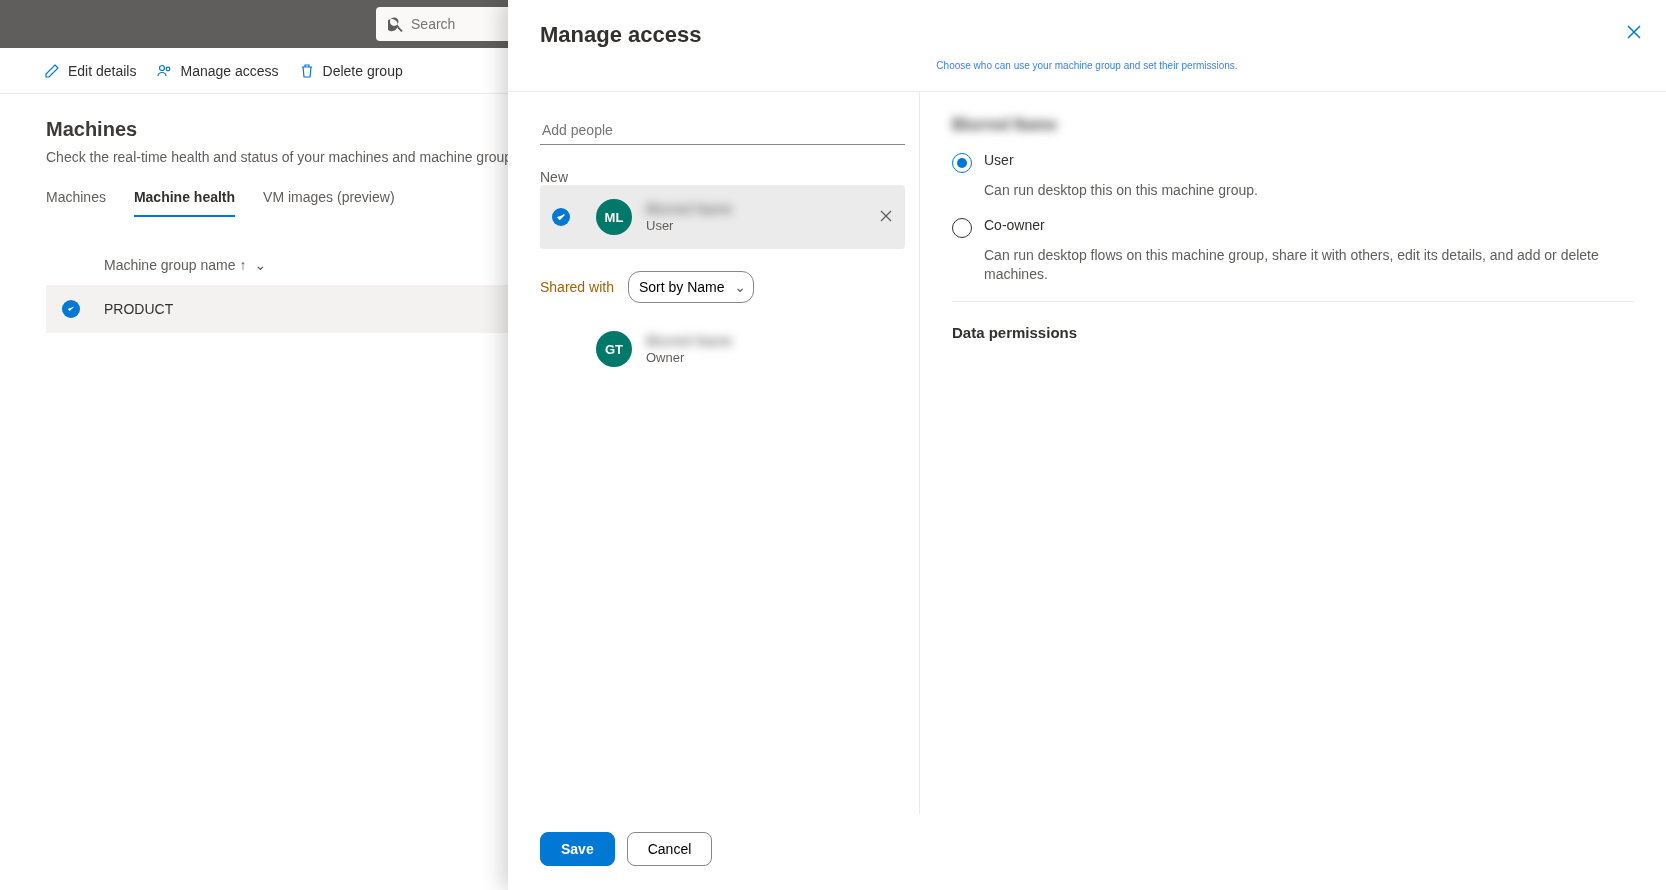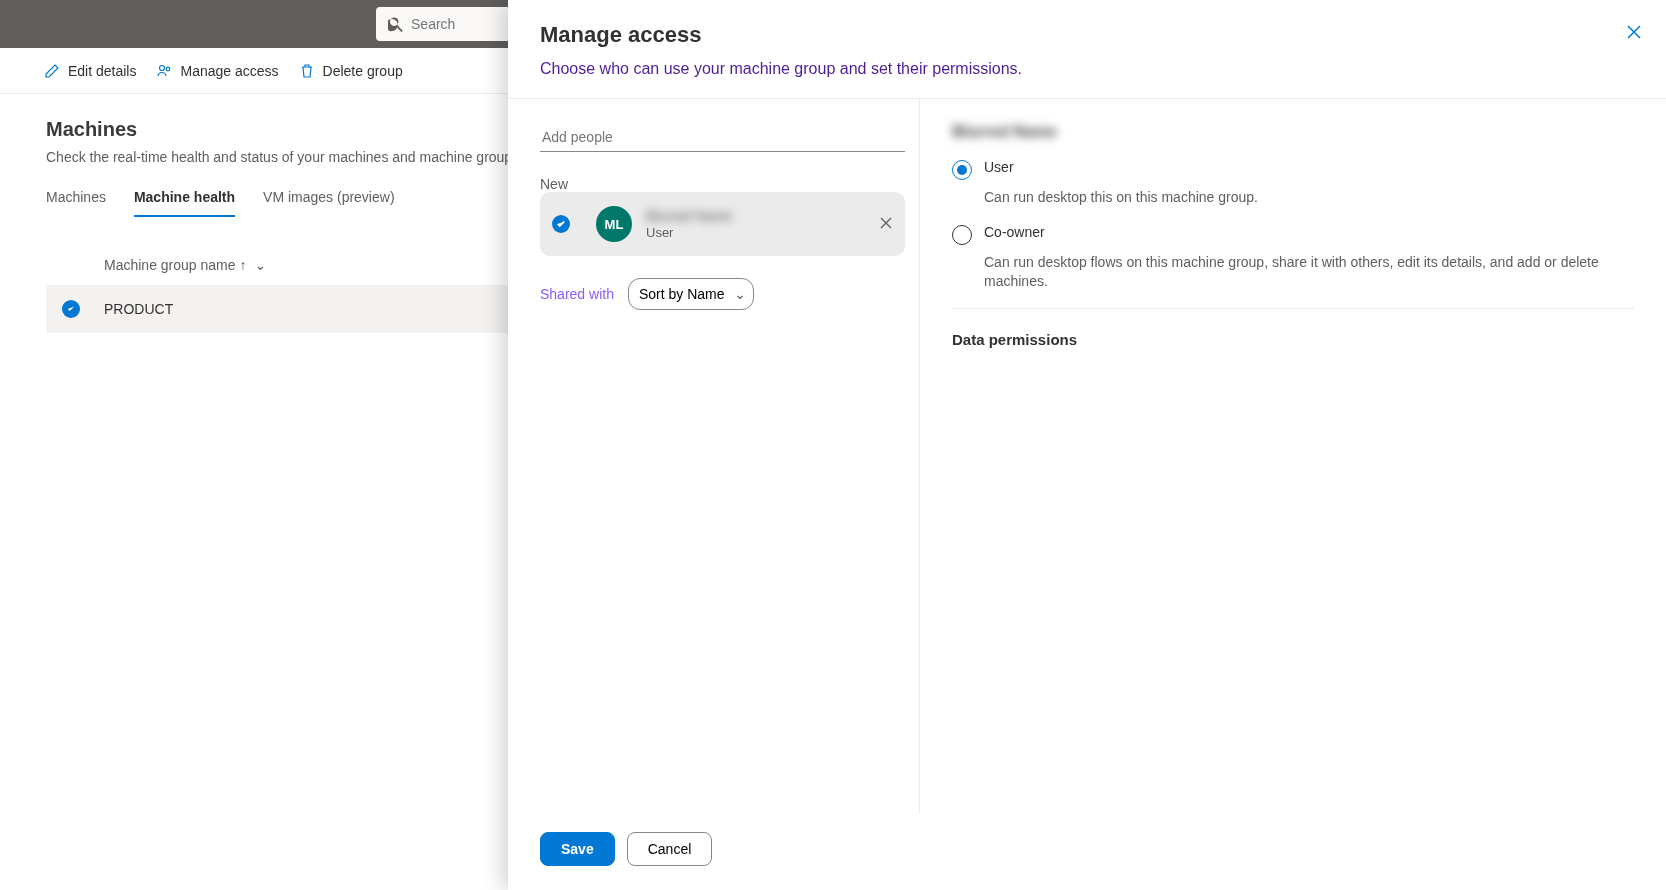"Choose who can use your" .panel-subtitle { color: #4c1d95 -> #3b82f6; font-size: 16px -> 10px; text-align: none -> center }
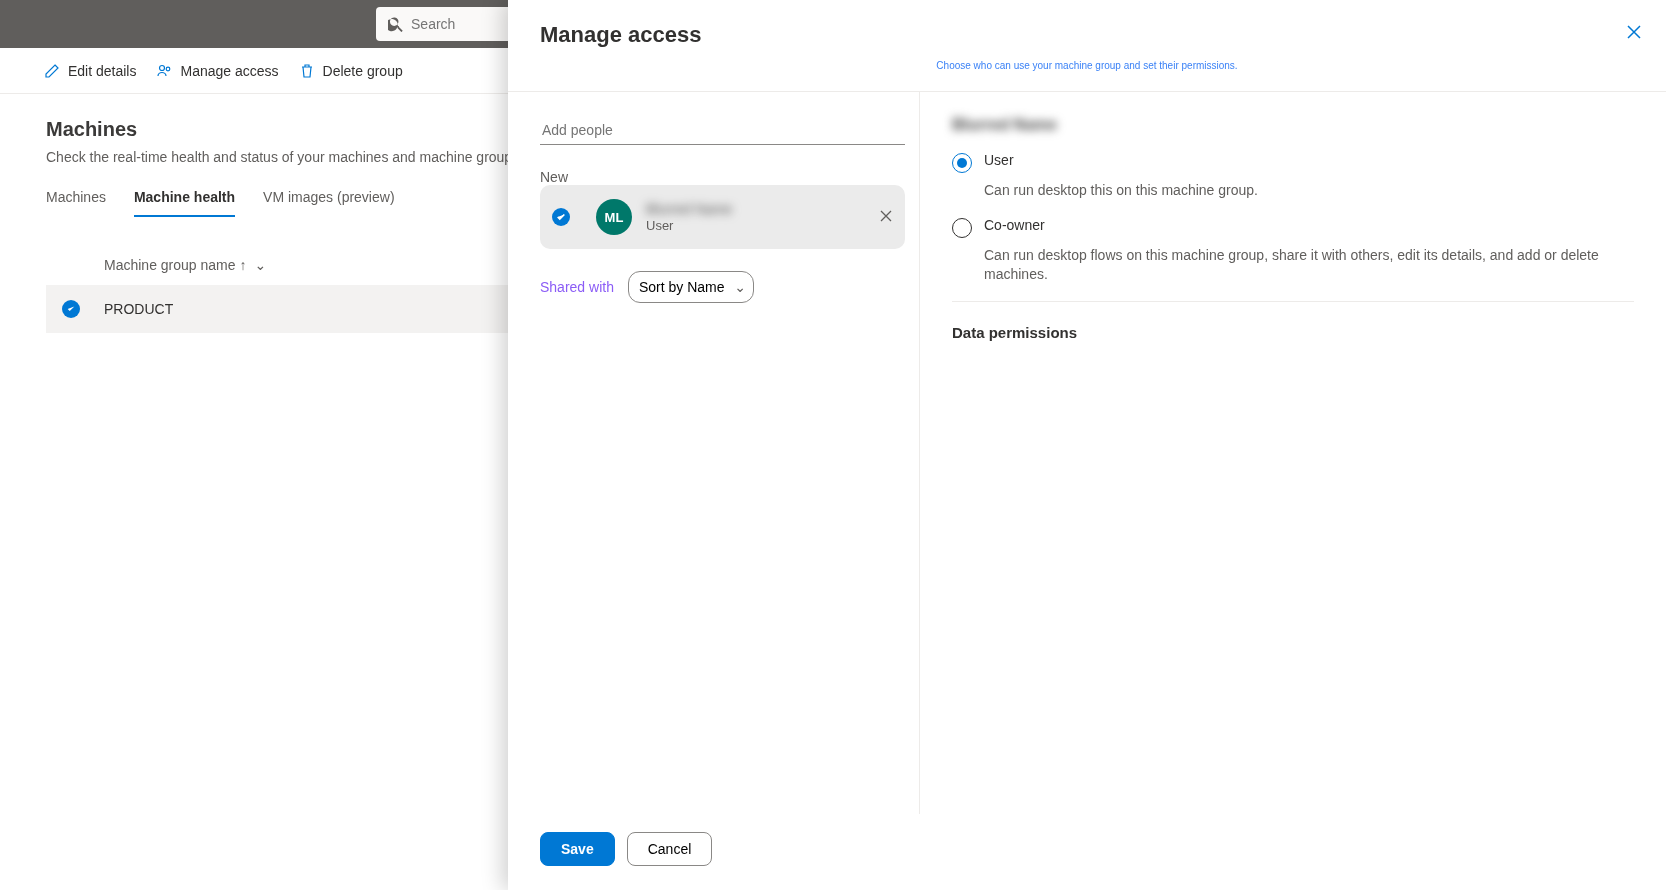"ML" .person-row { border-radius: 10px -> 4px }
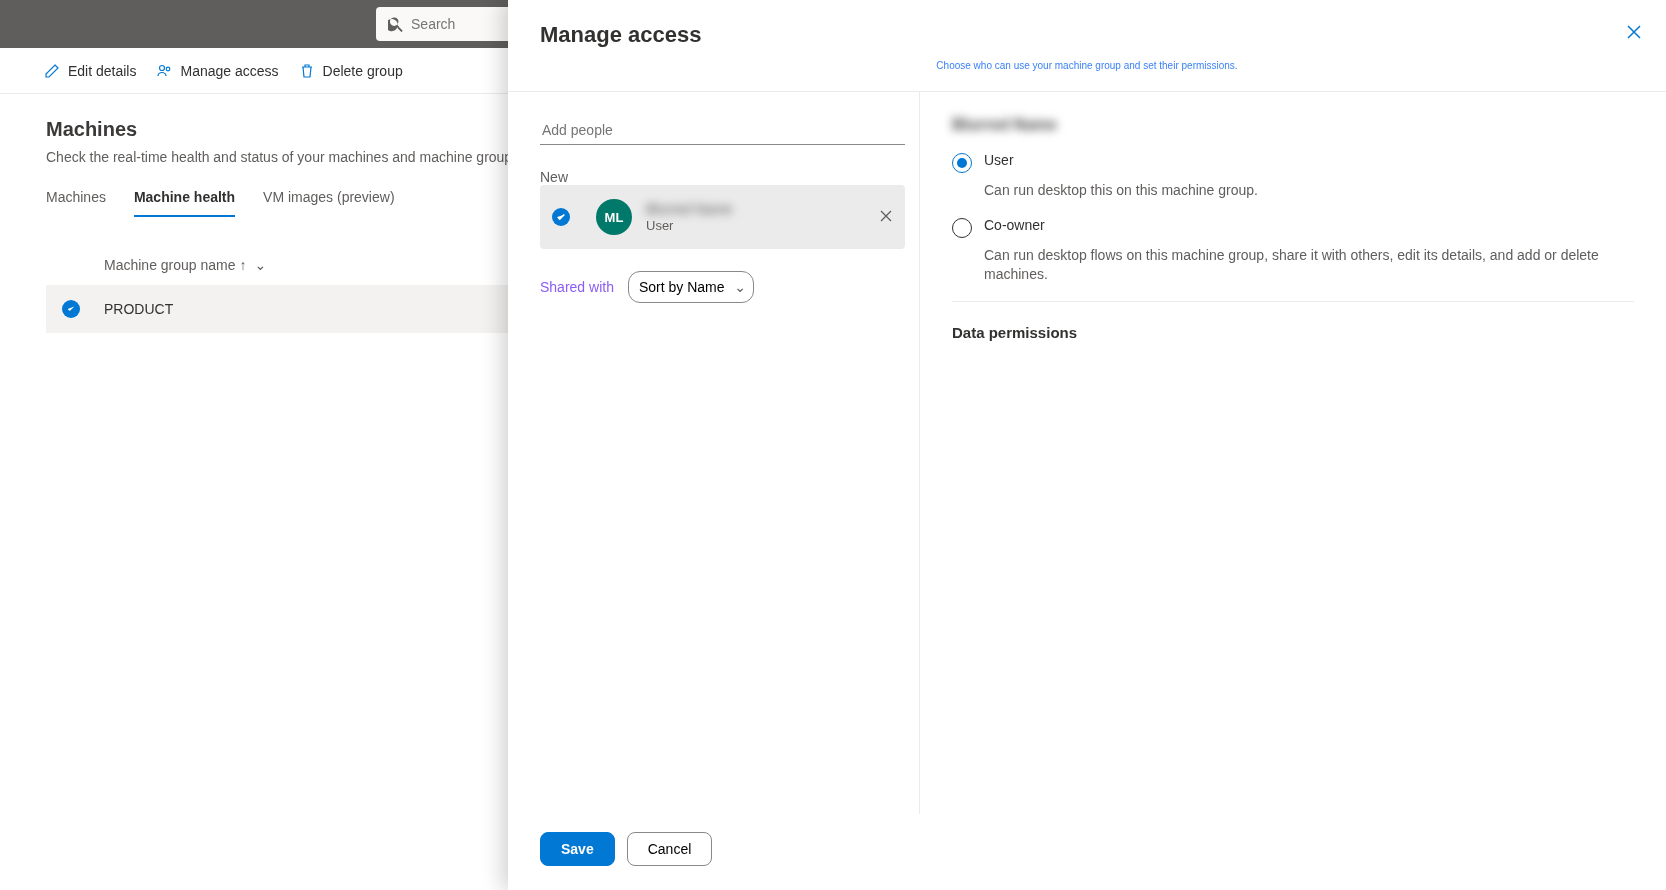"Shared with" .shared-with-label { color: #8b5cf6 -> #a16207 }
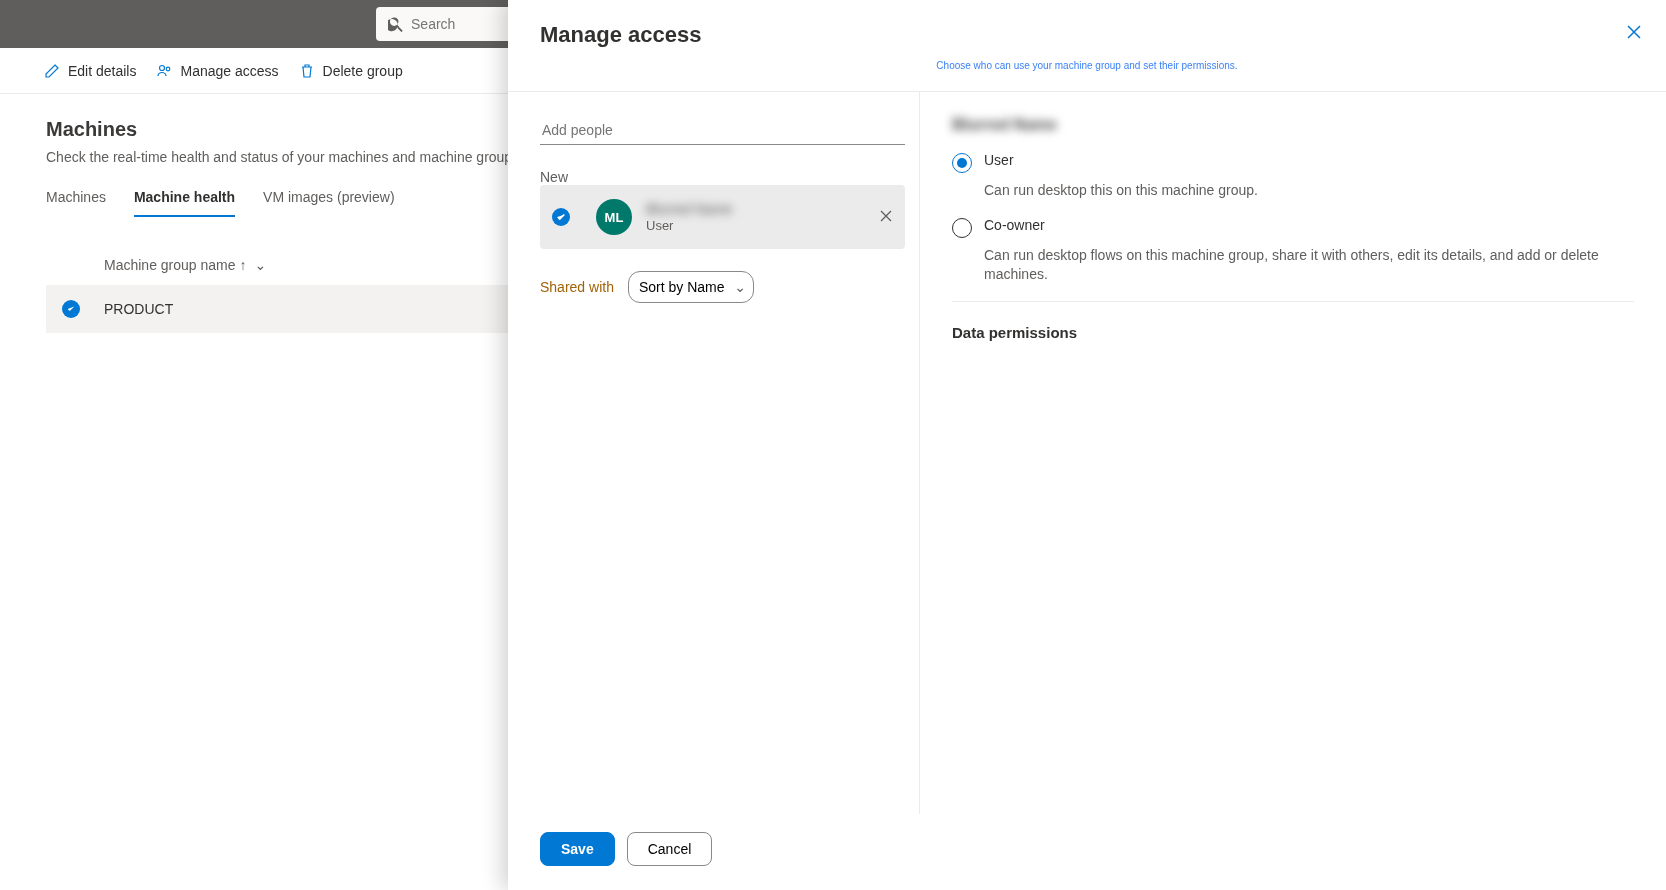"GT" div.person-row { html: none -> <div> <div>GT</div> <div> <div>Blurred Name</div> <div>Owner</div> </div> </div> }
